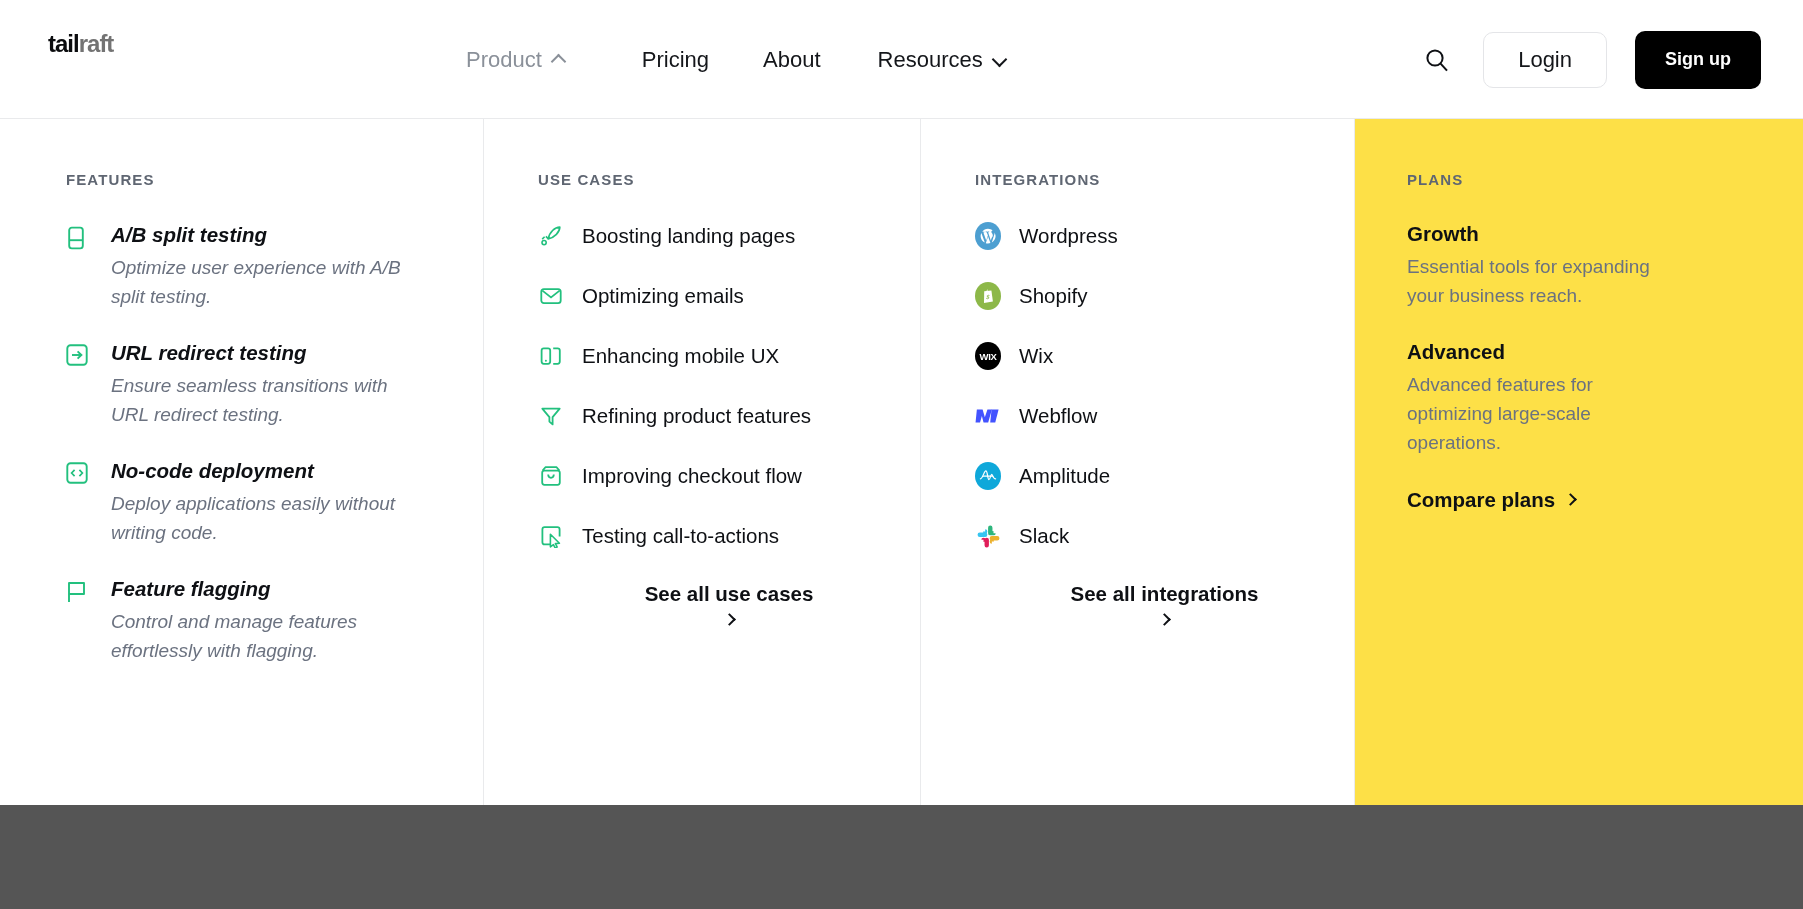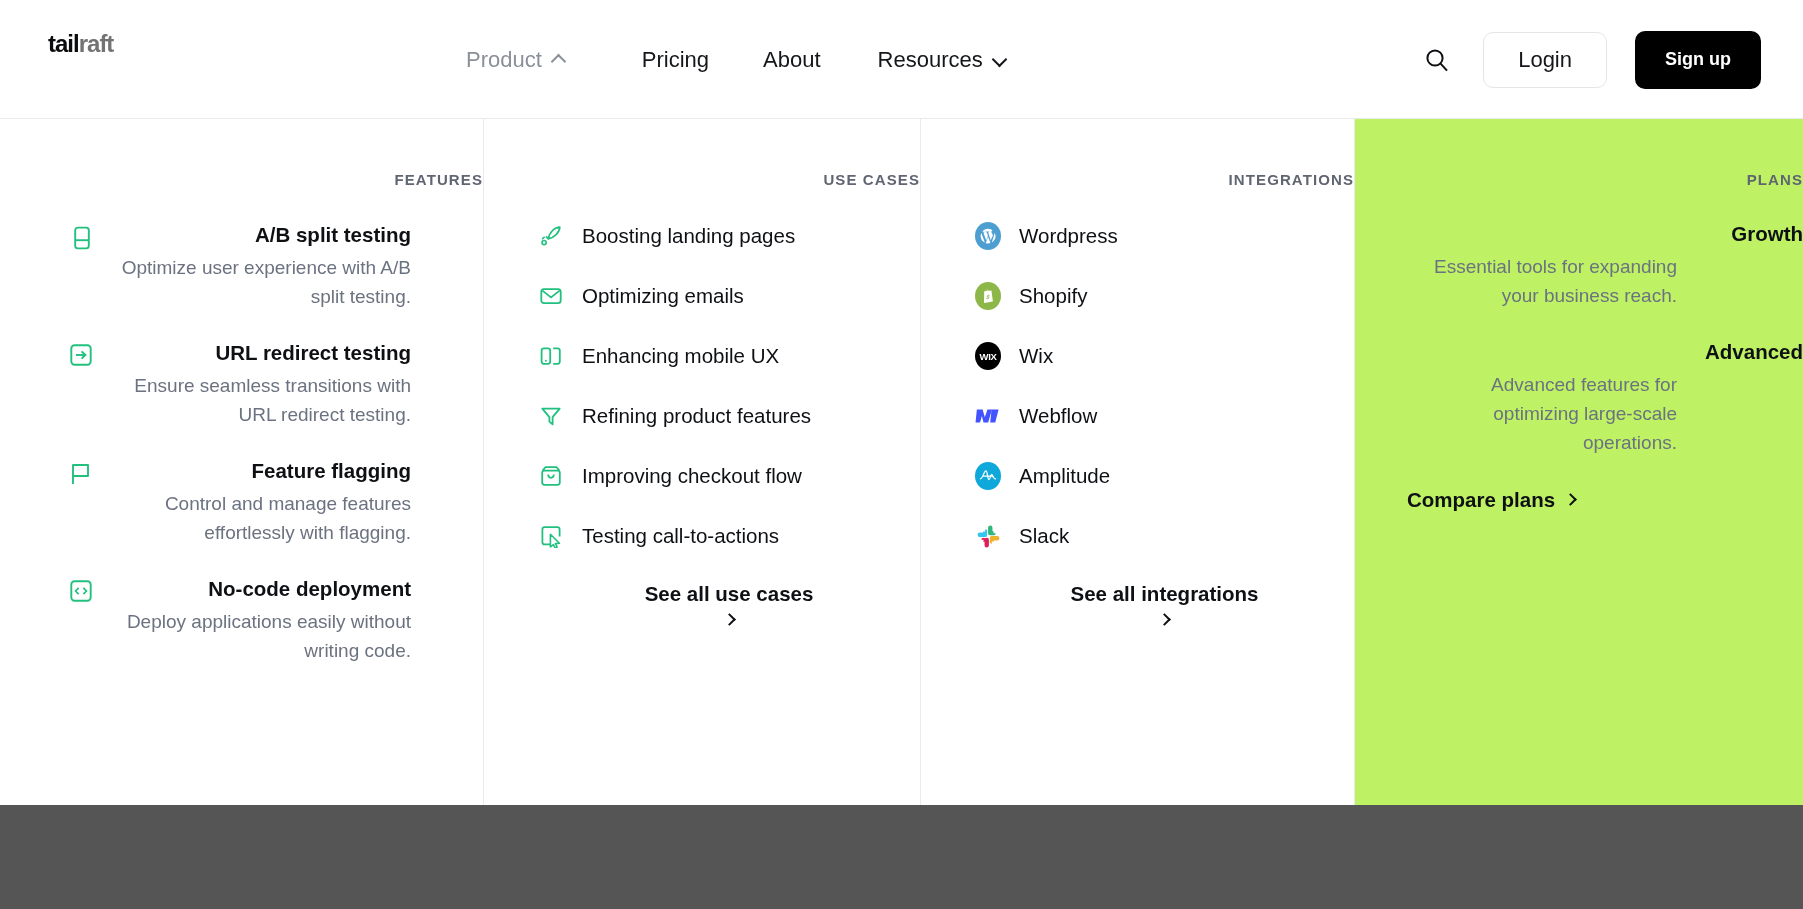"FEATURES" .col { text-align: right -> none }
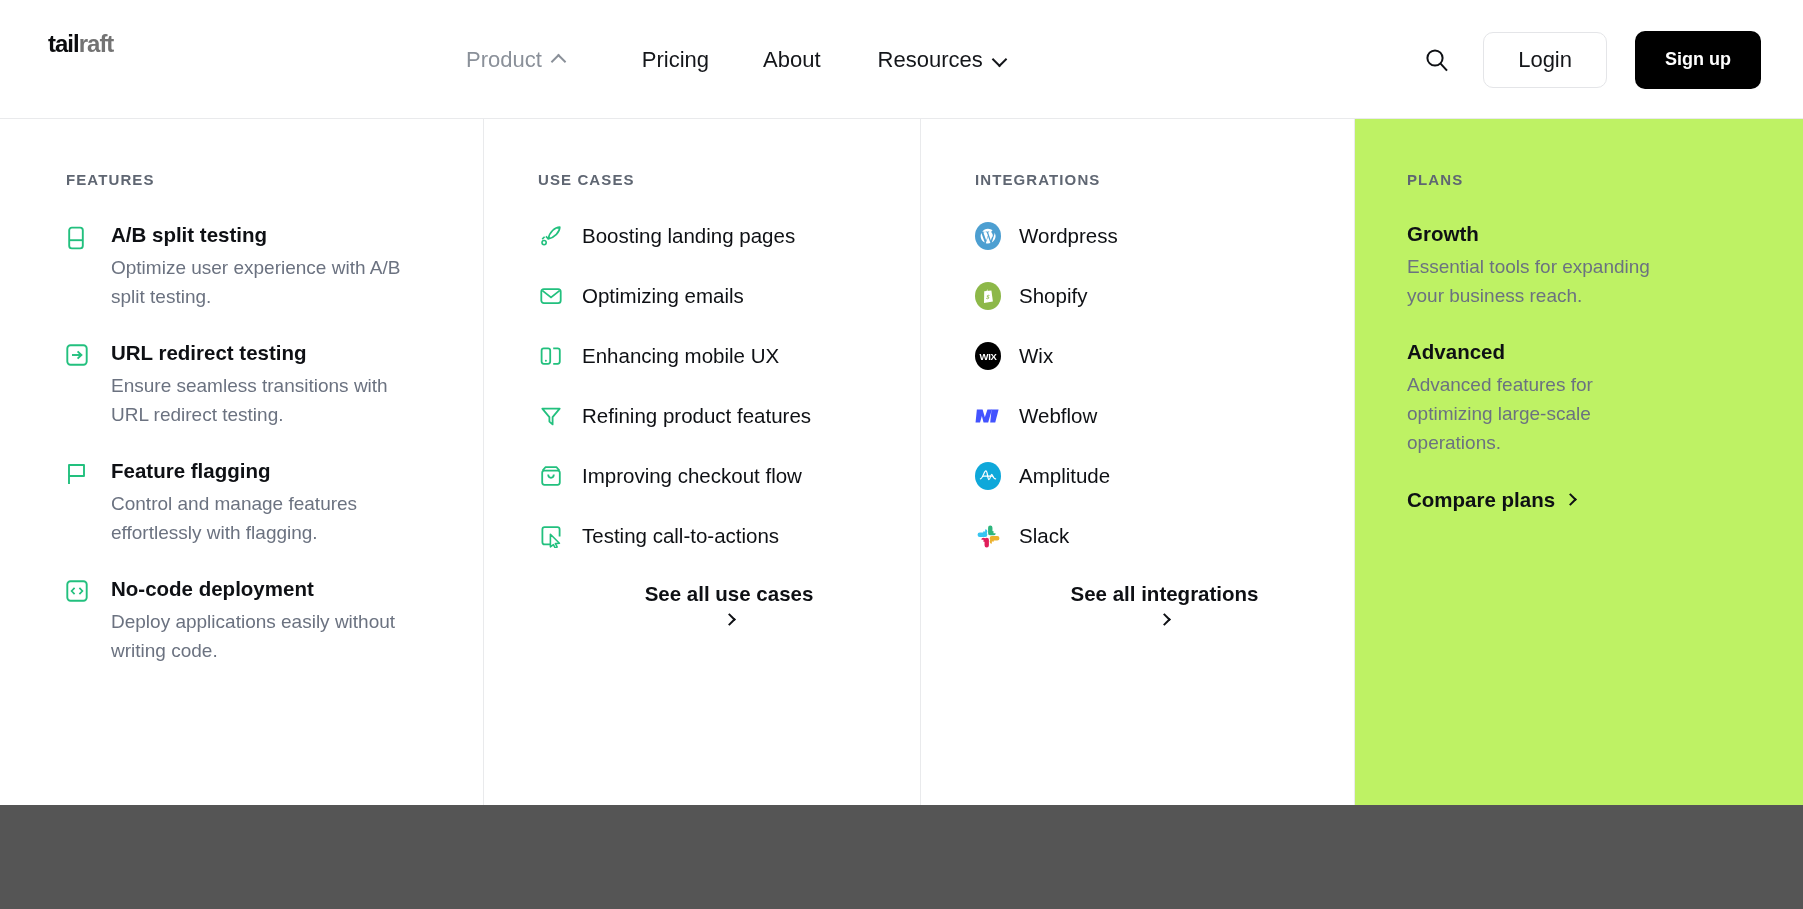"PLANS" .col-plans { background: #bef264 -> #fde047 }
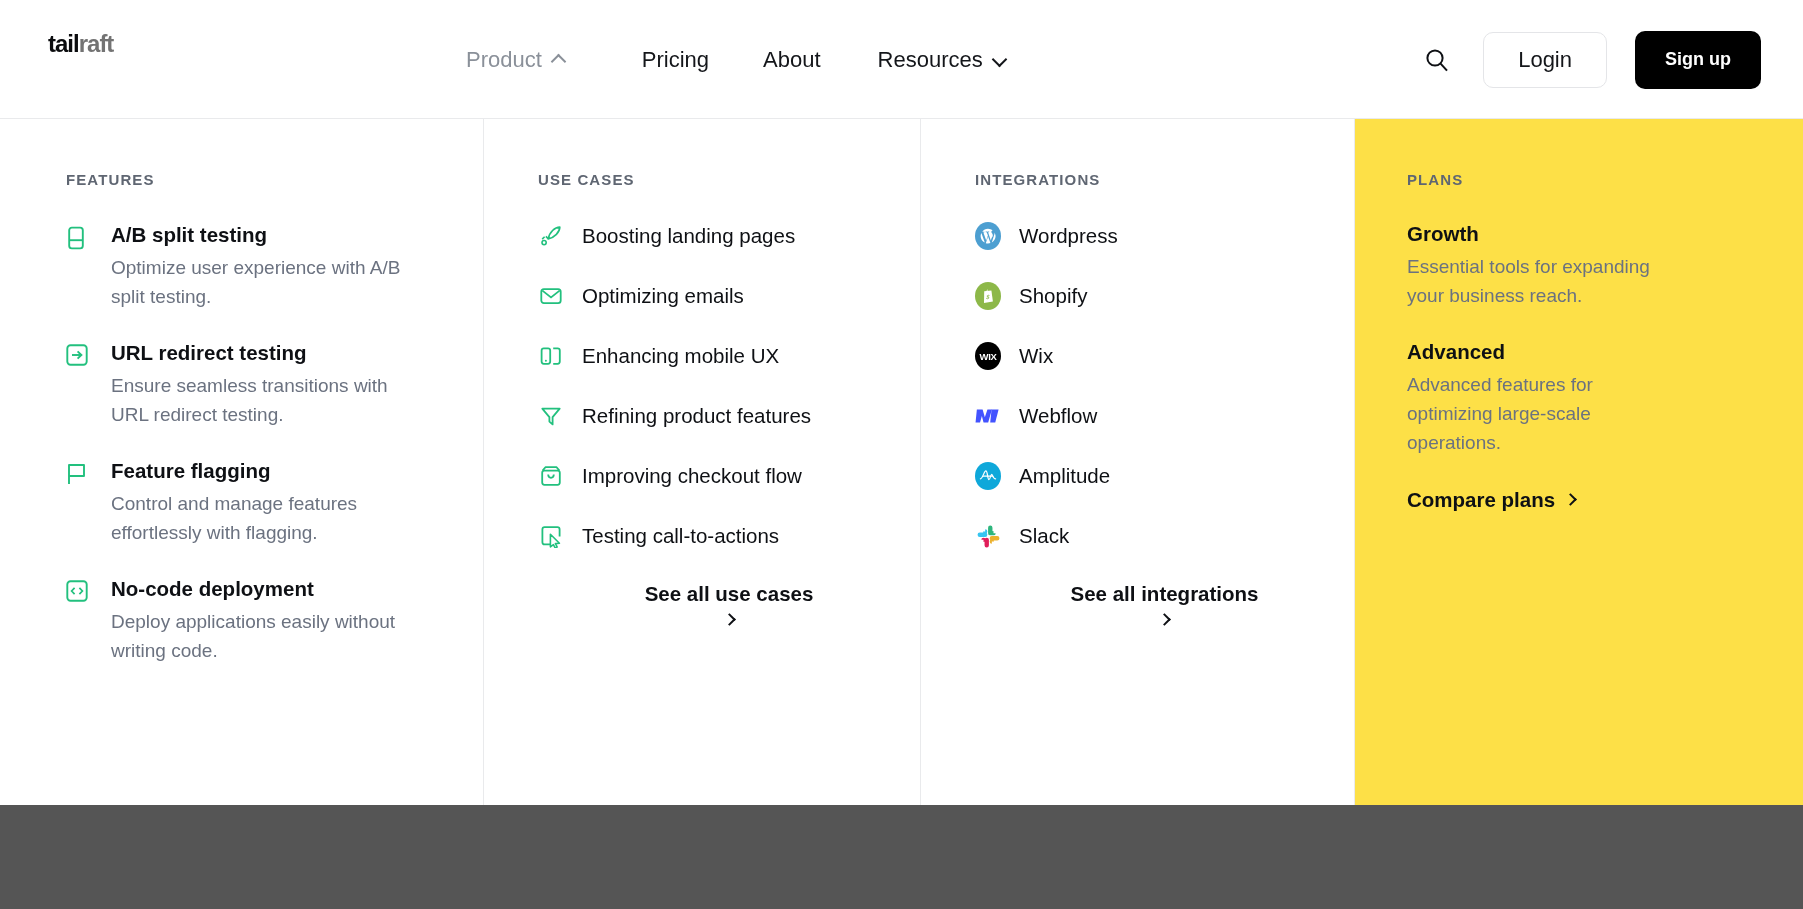"A/B split testing" .feat-row { font-style: none -> italic }
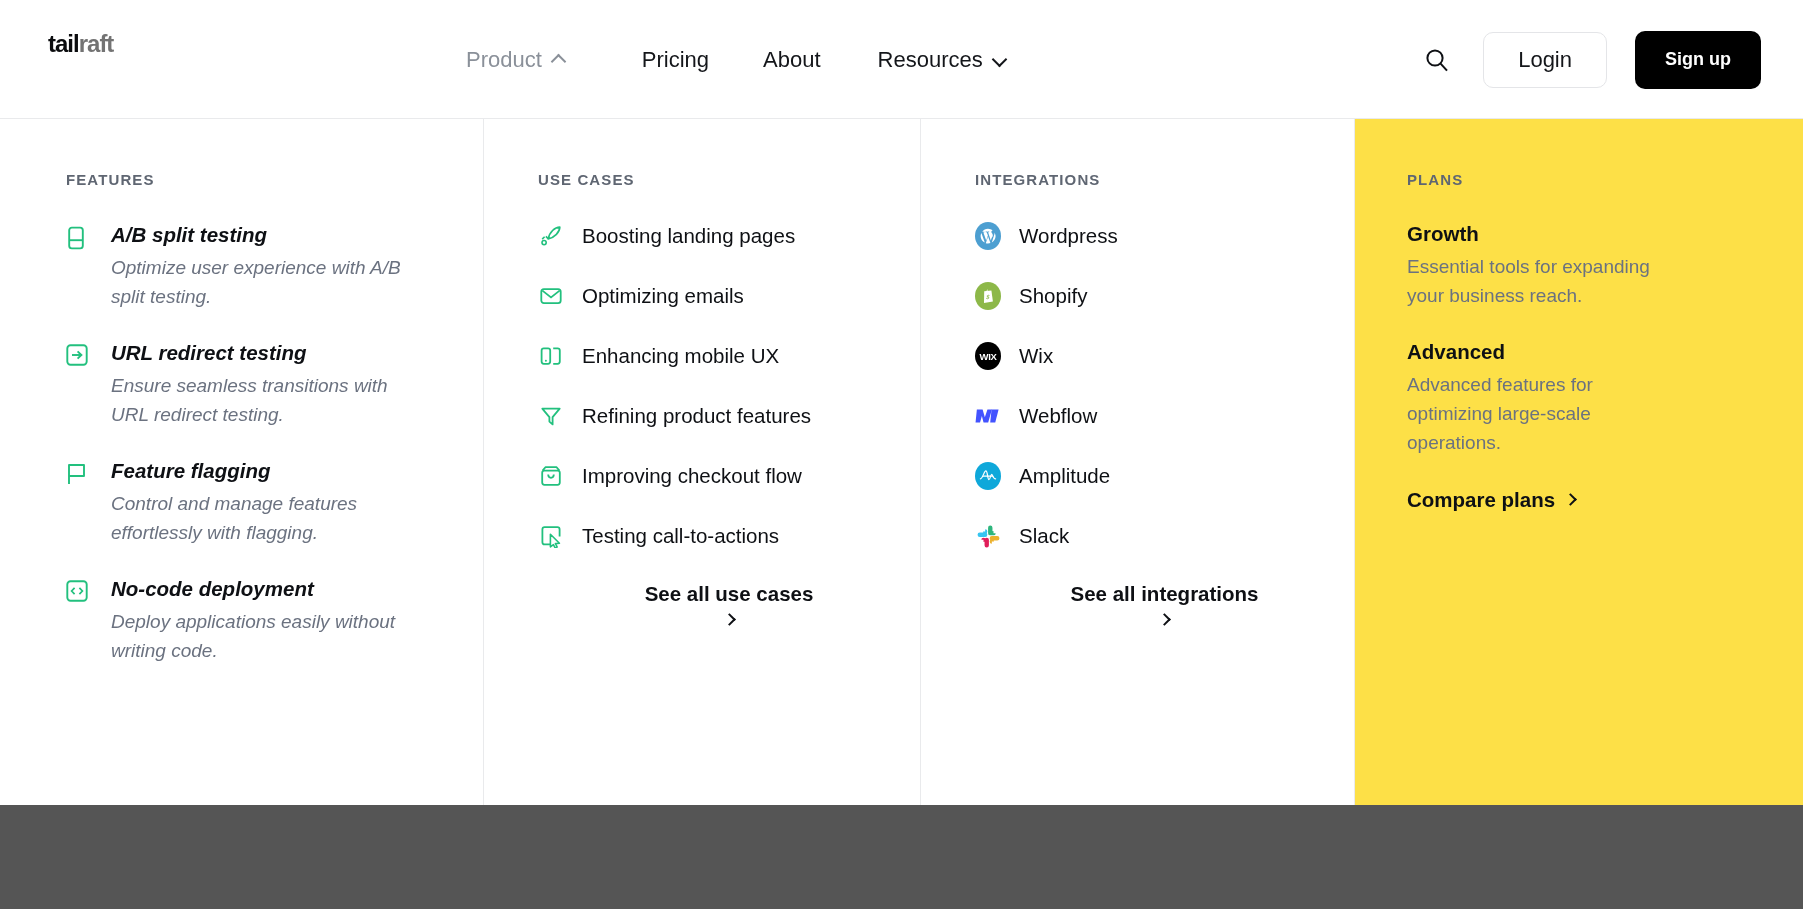"Feature flagging" div.feat-row { order: before "No-code deployment" -> after "No-code deployment" }
